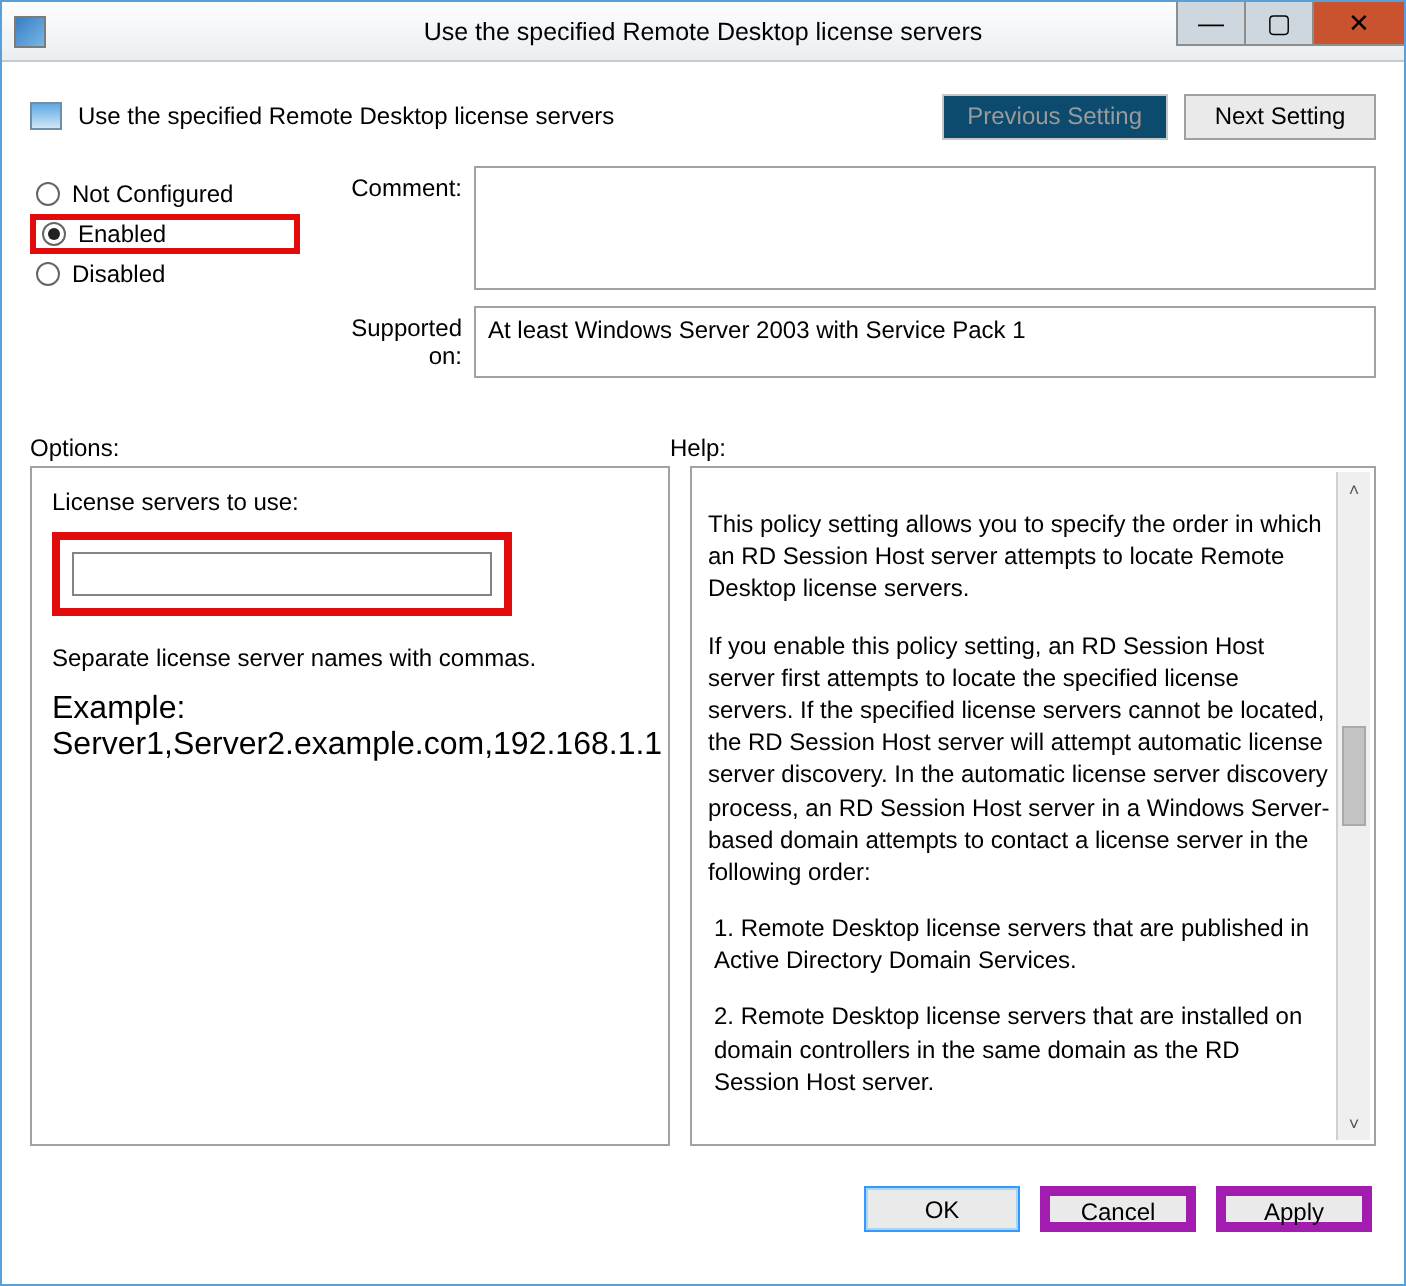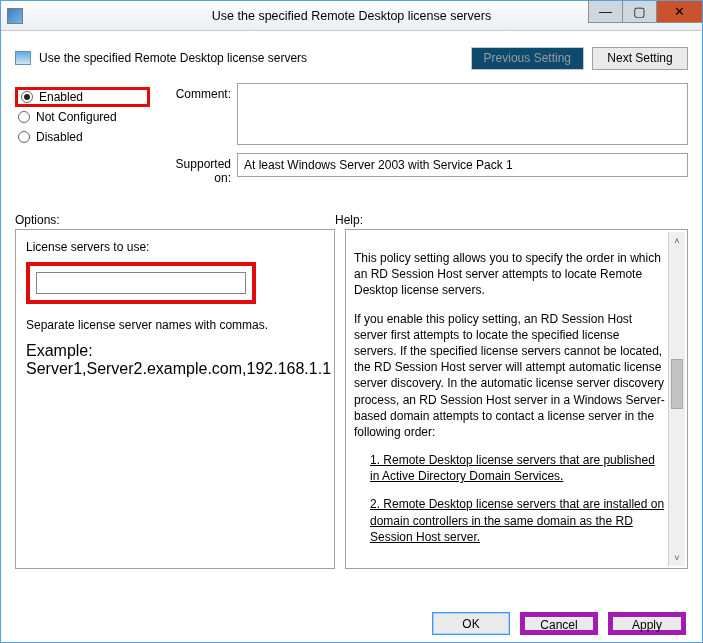"Enabled" div.radiorow { order: before "Not Configured" -> after "Not Configured" }
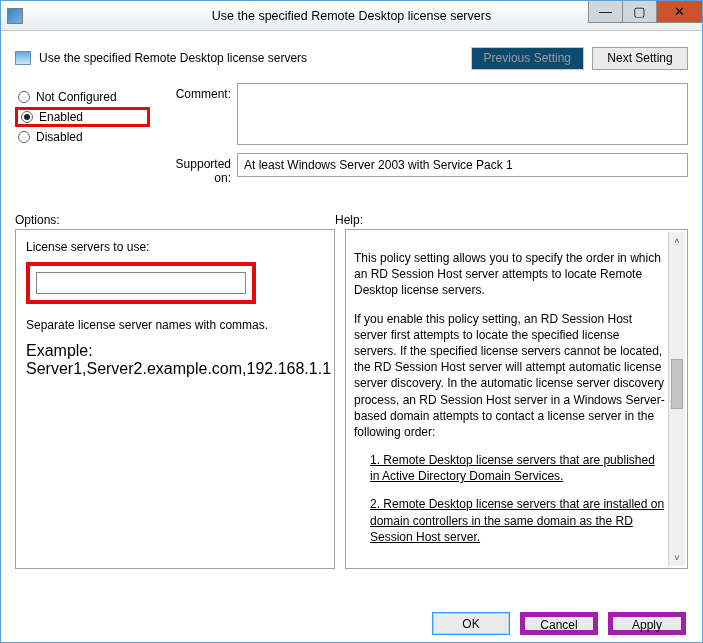"At least Windows Server 2003" .supported { height: 24px -> 36px }
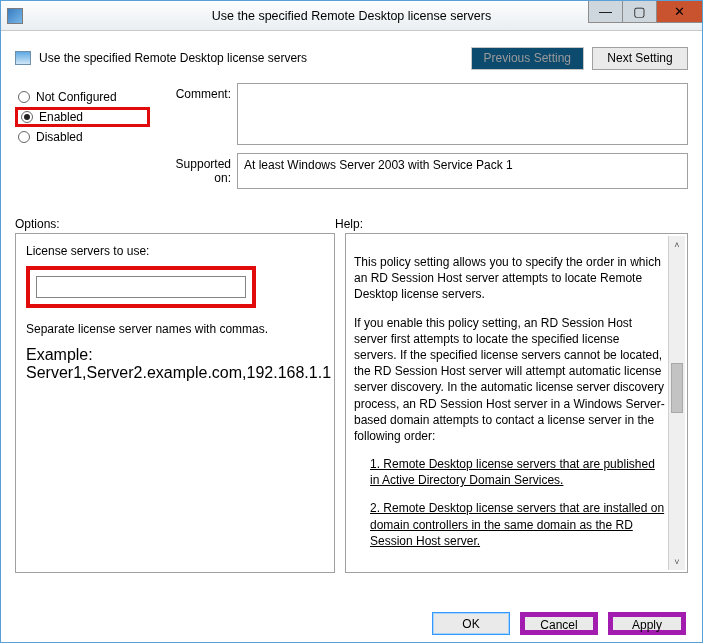"1. Remote Desktop license servers" .pindent { margin-left: 16px -> 3px; text-decoration: underline -> none }
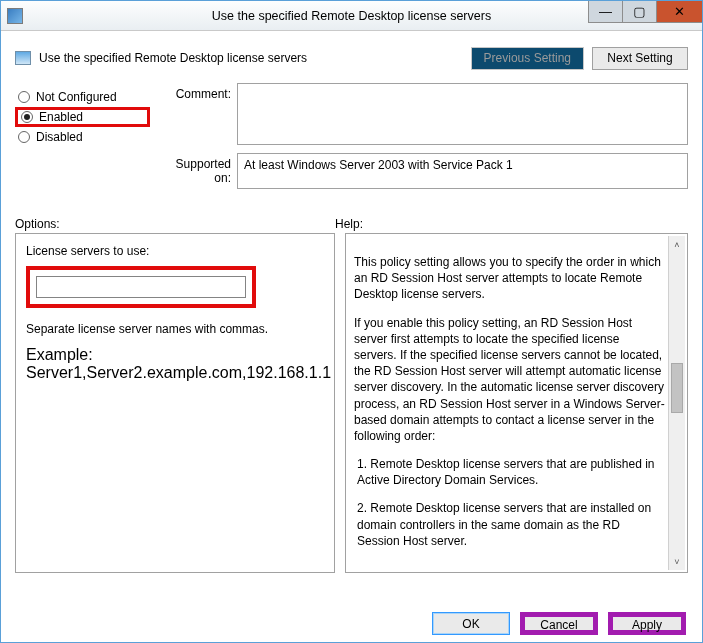"OK" .footer { bottom: 7px -> 26px }
